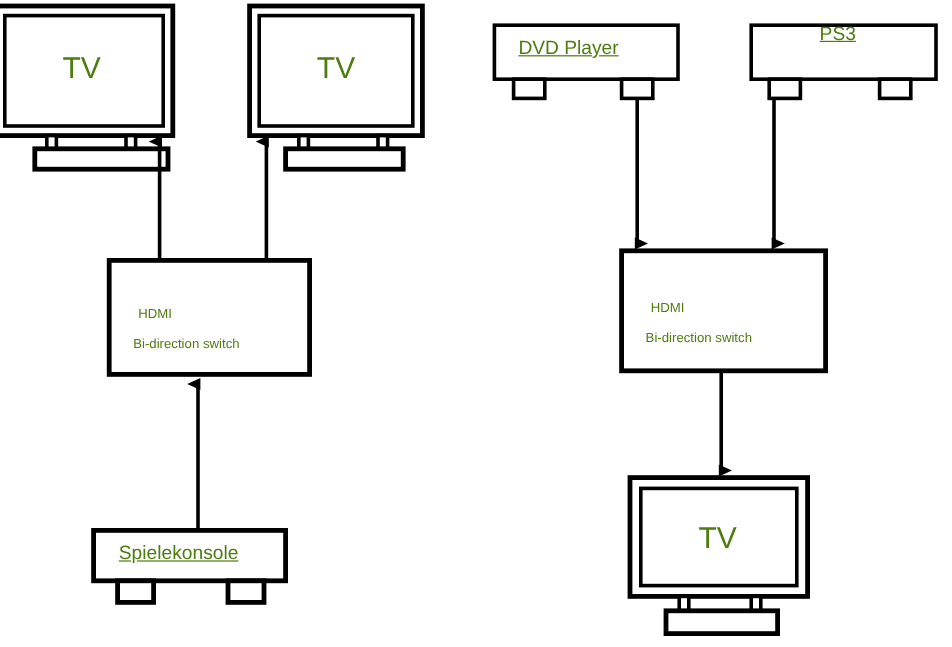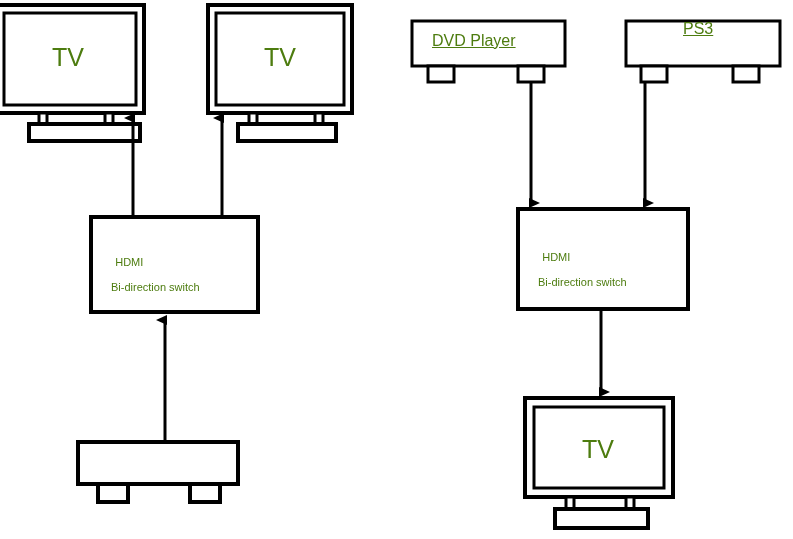"Spielekonsole" div.lbl { html: none -> <div>Spielekonsole</div> }
